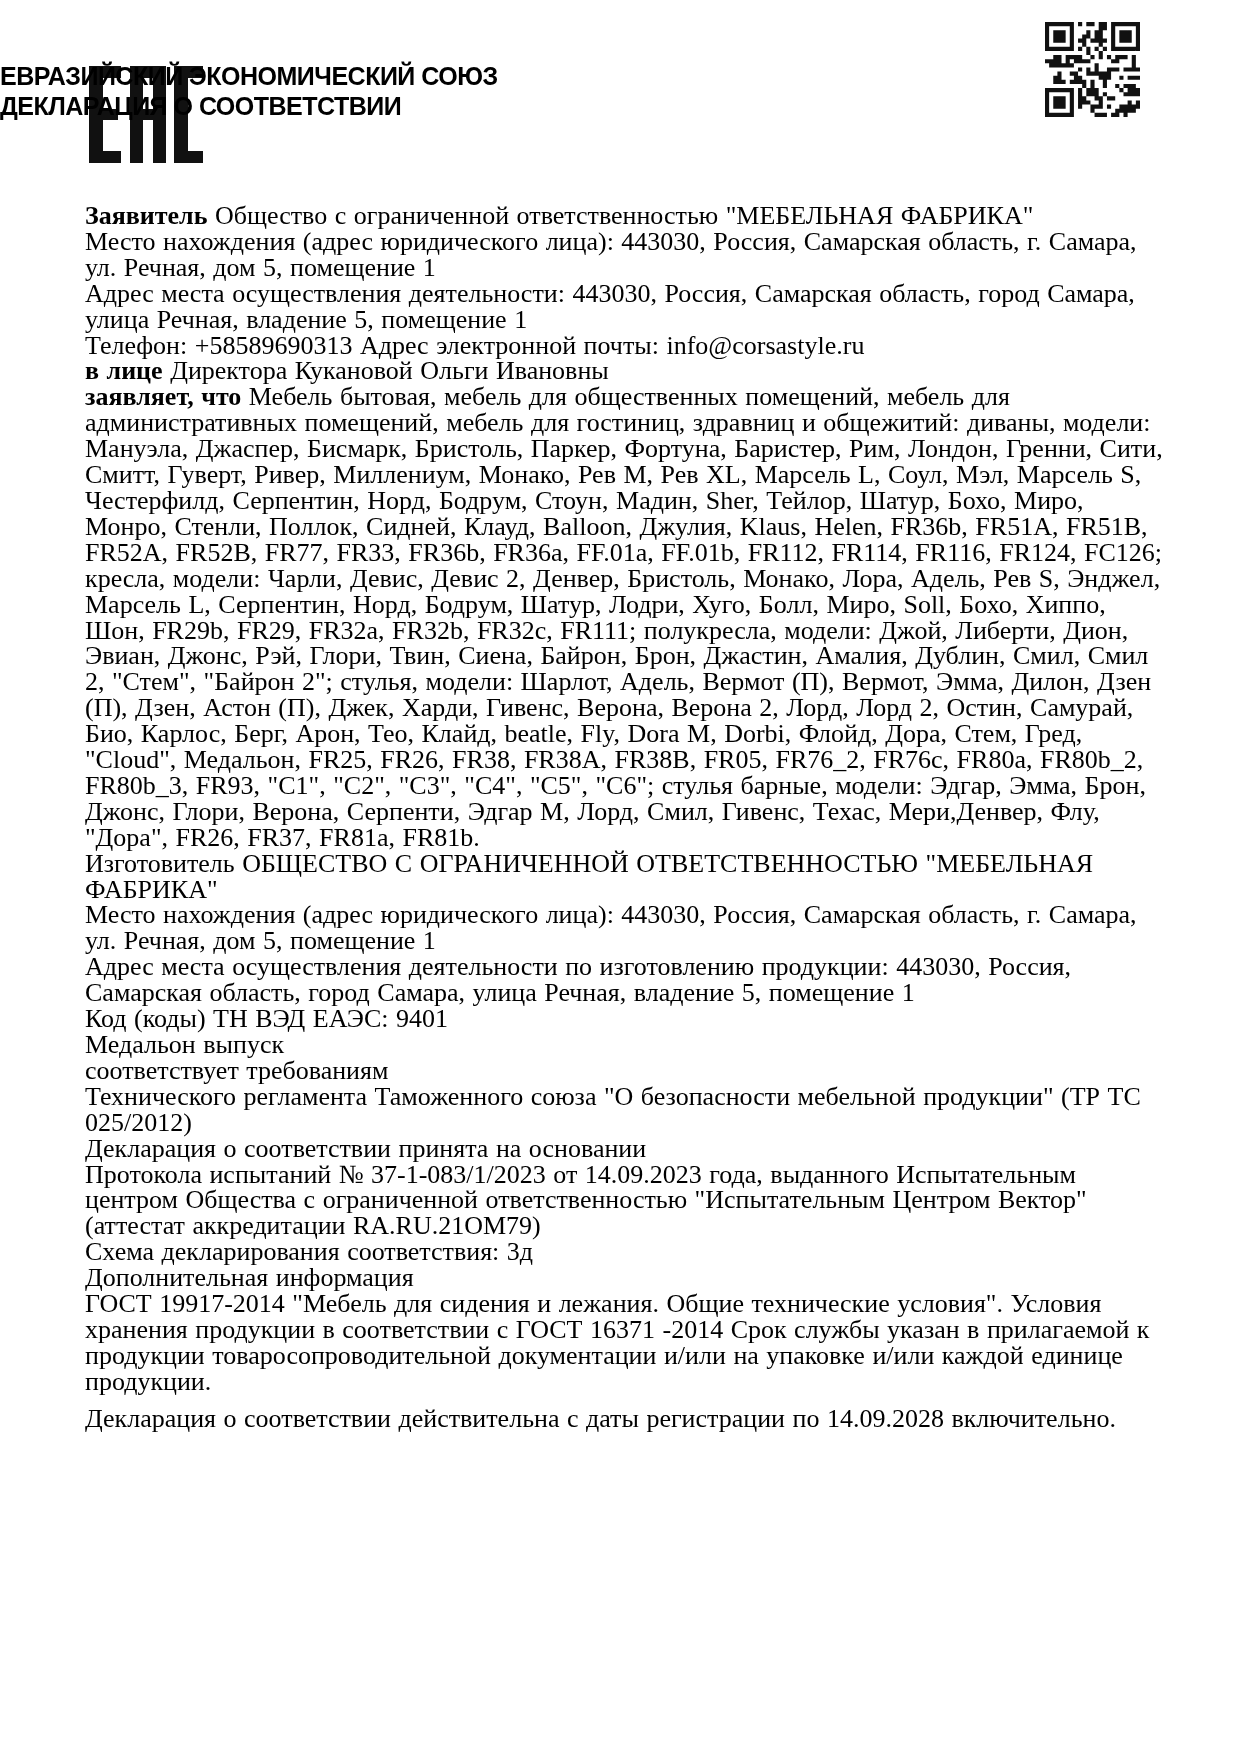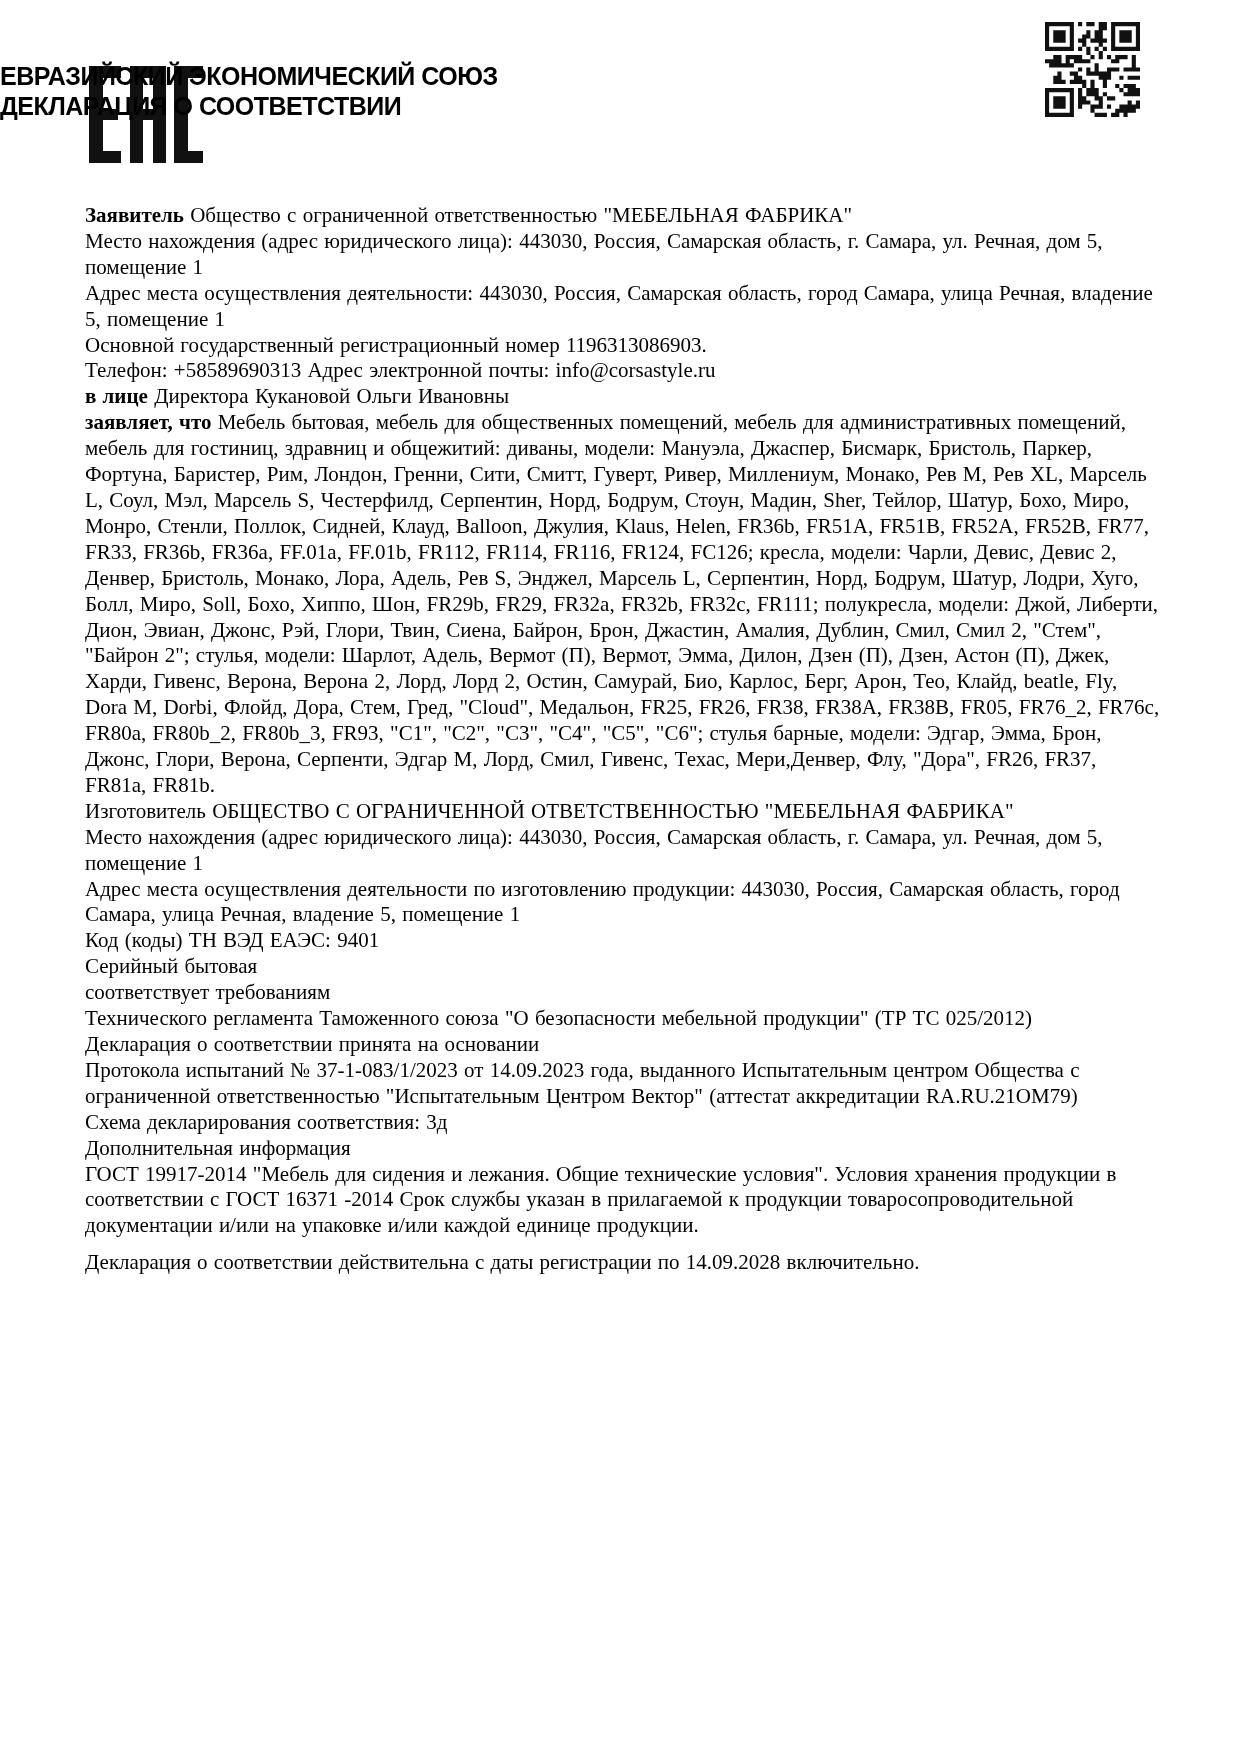"Заявитель Общество с ограниченной" .content { font-size: 21px -> 26px }
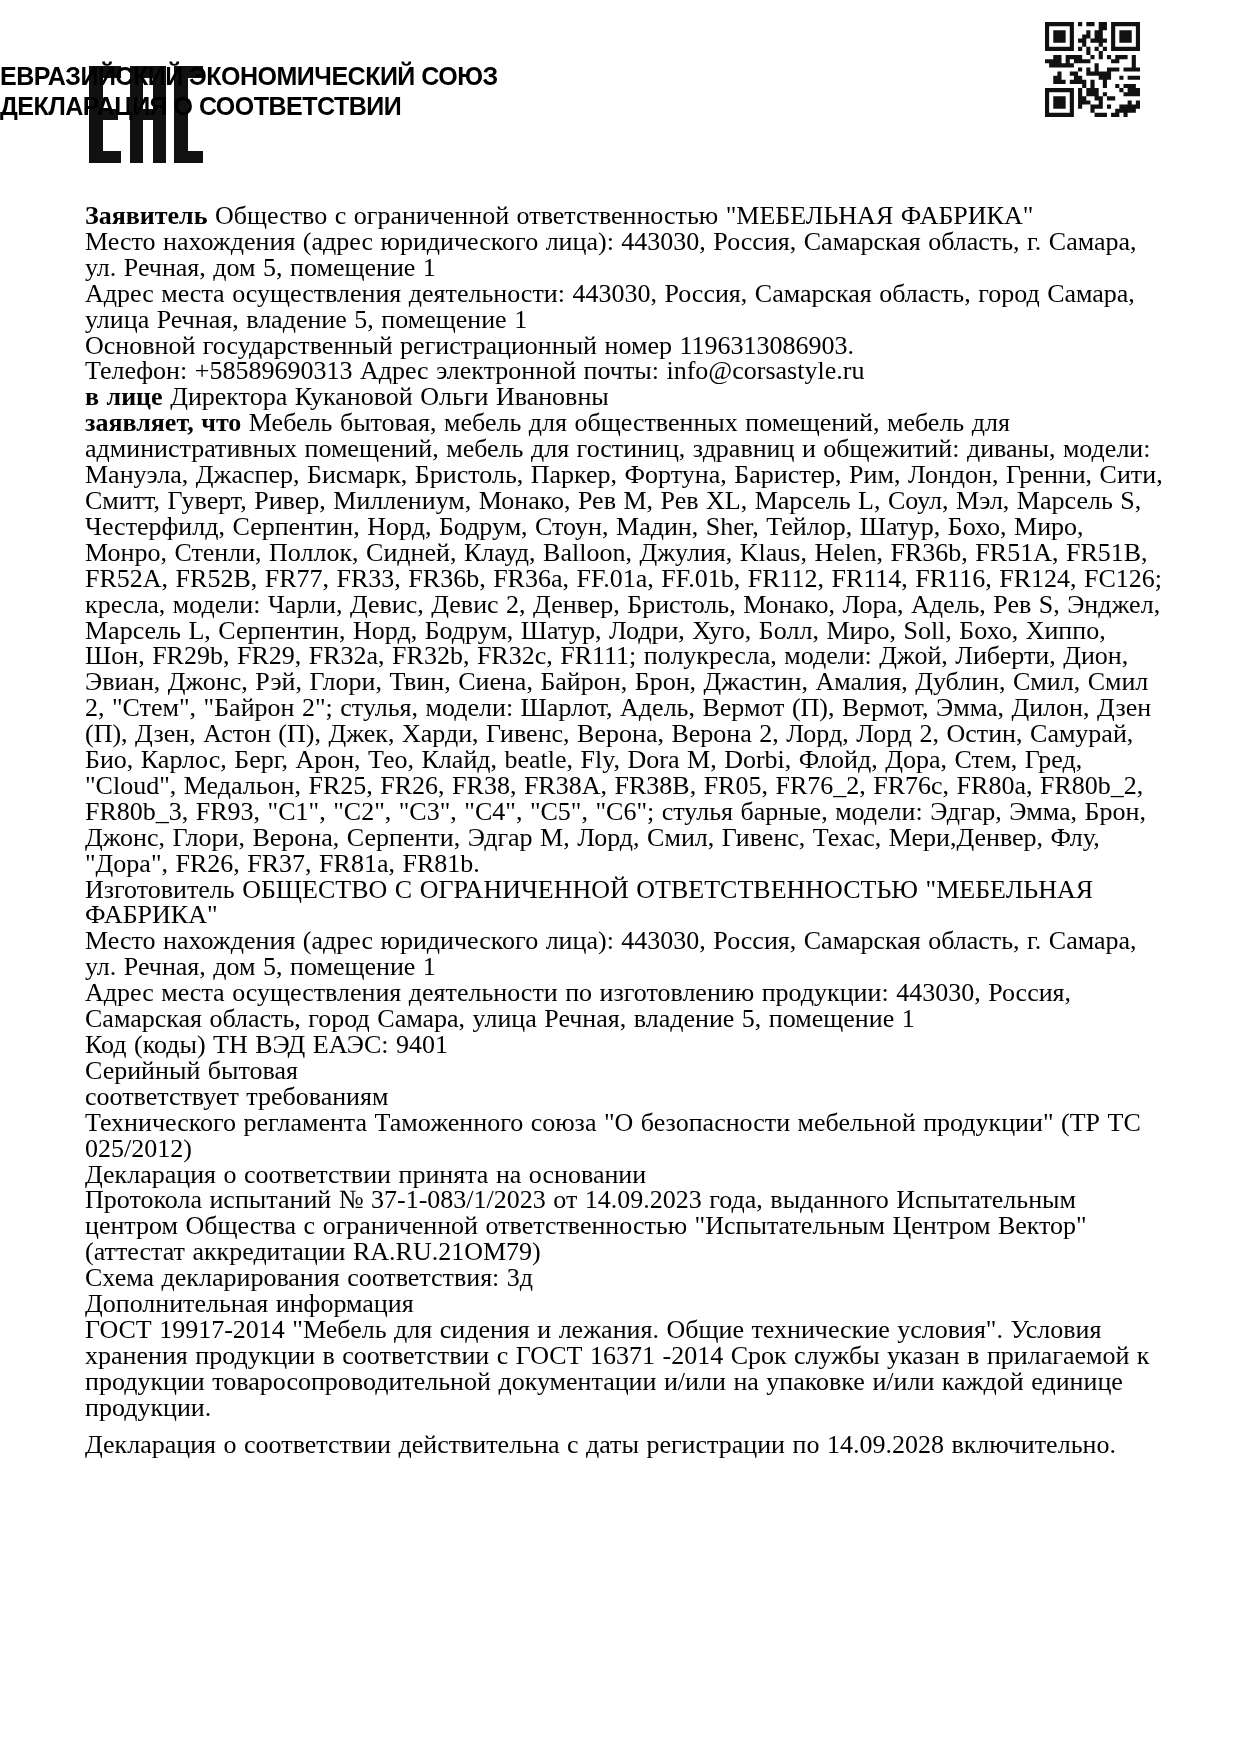"Основной государственный регистрационный" p.para { html: <p>Основной государственный регистрационный номер 1196313086903.</p> -> none }
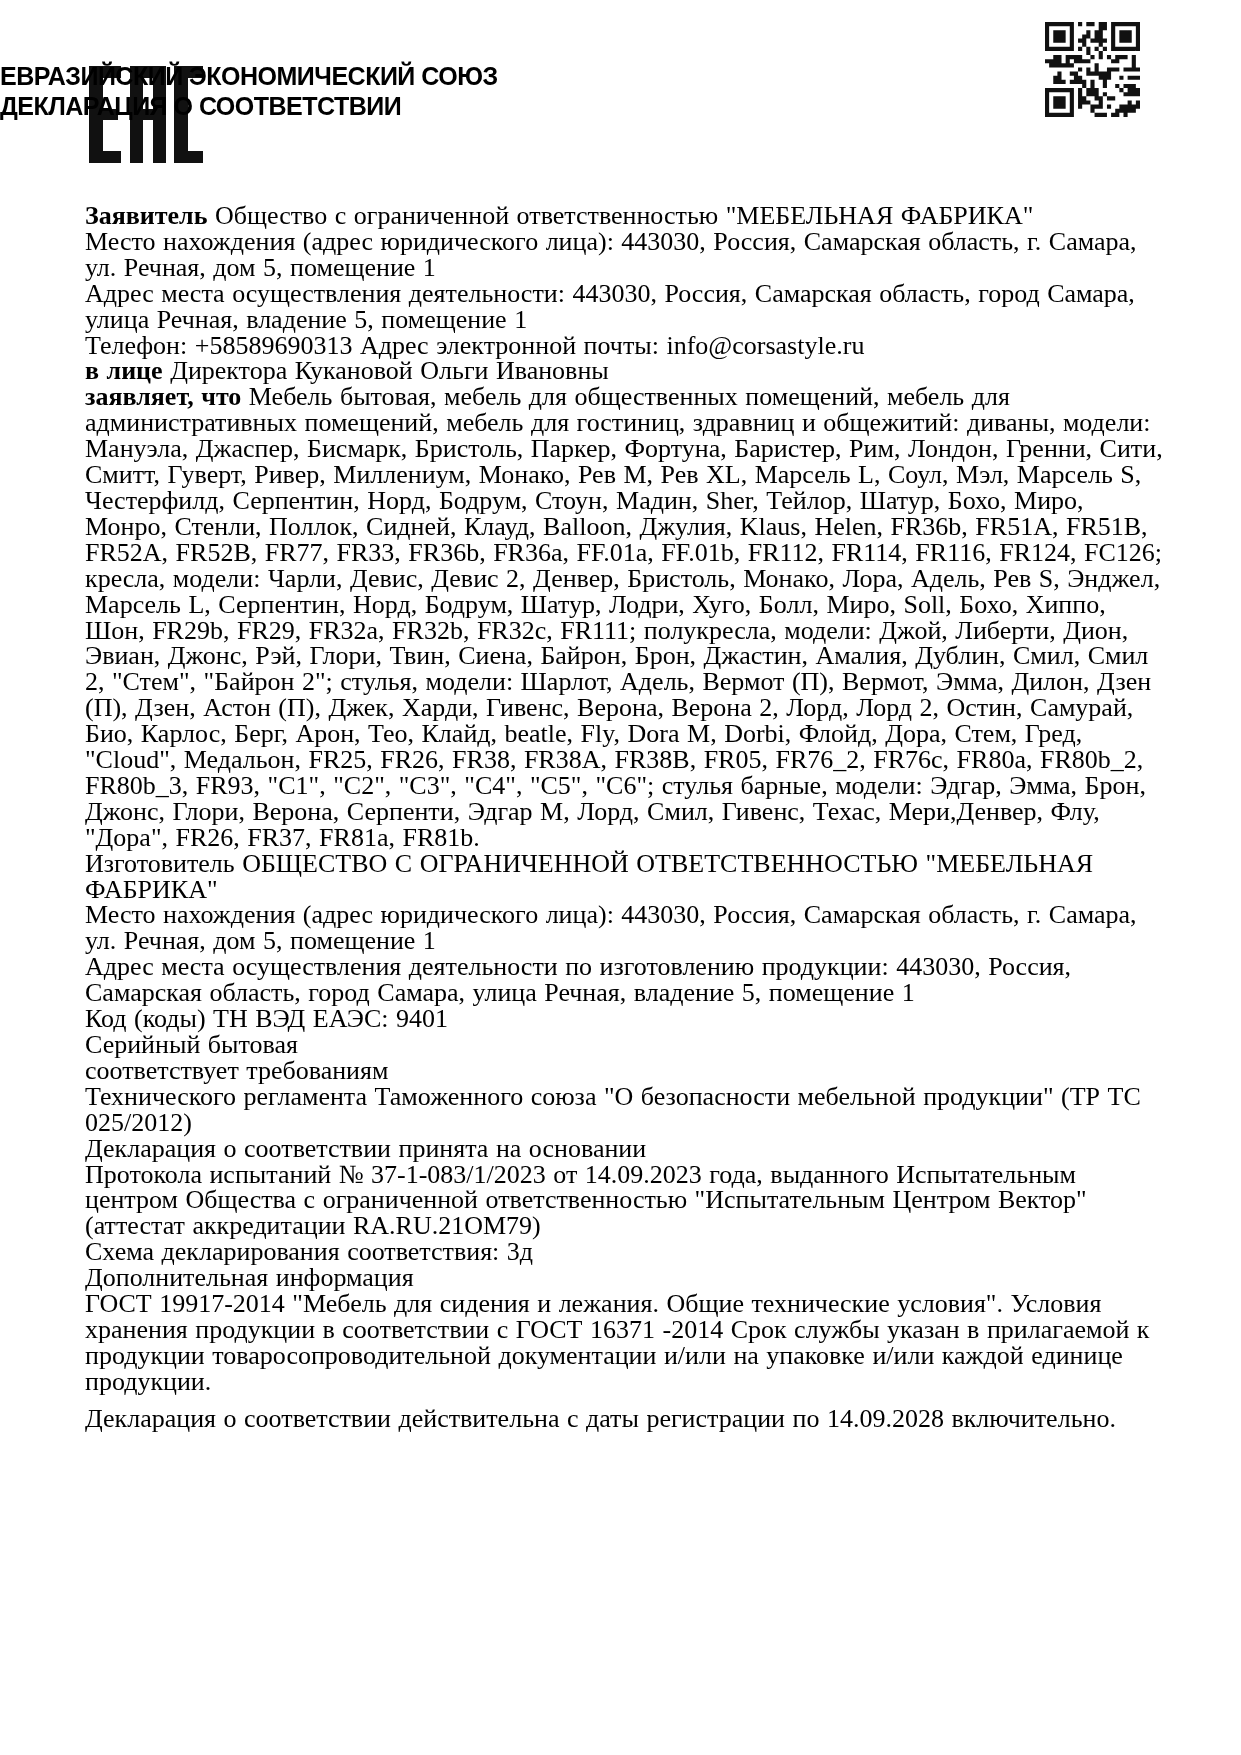"Серийный бытовая" p.para { text: Серийный бытовая -> Медальон выпуск }
